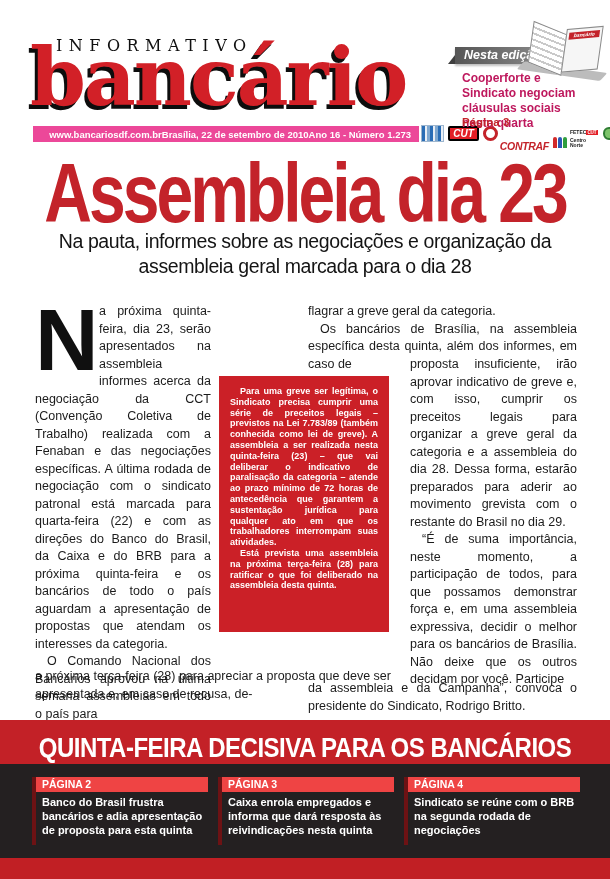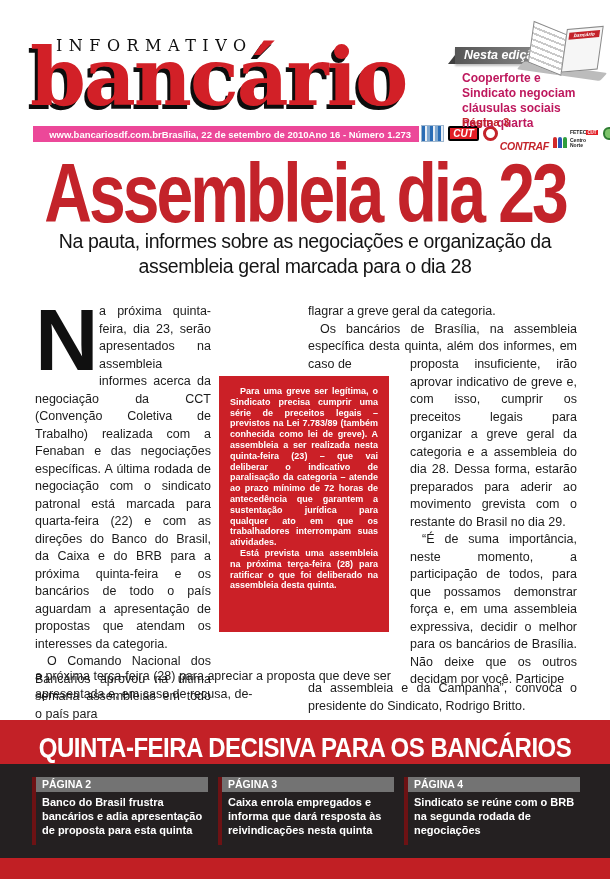"PÁGINA 2" .teaser .hdr { background: #737373 -> #ef4444 }
